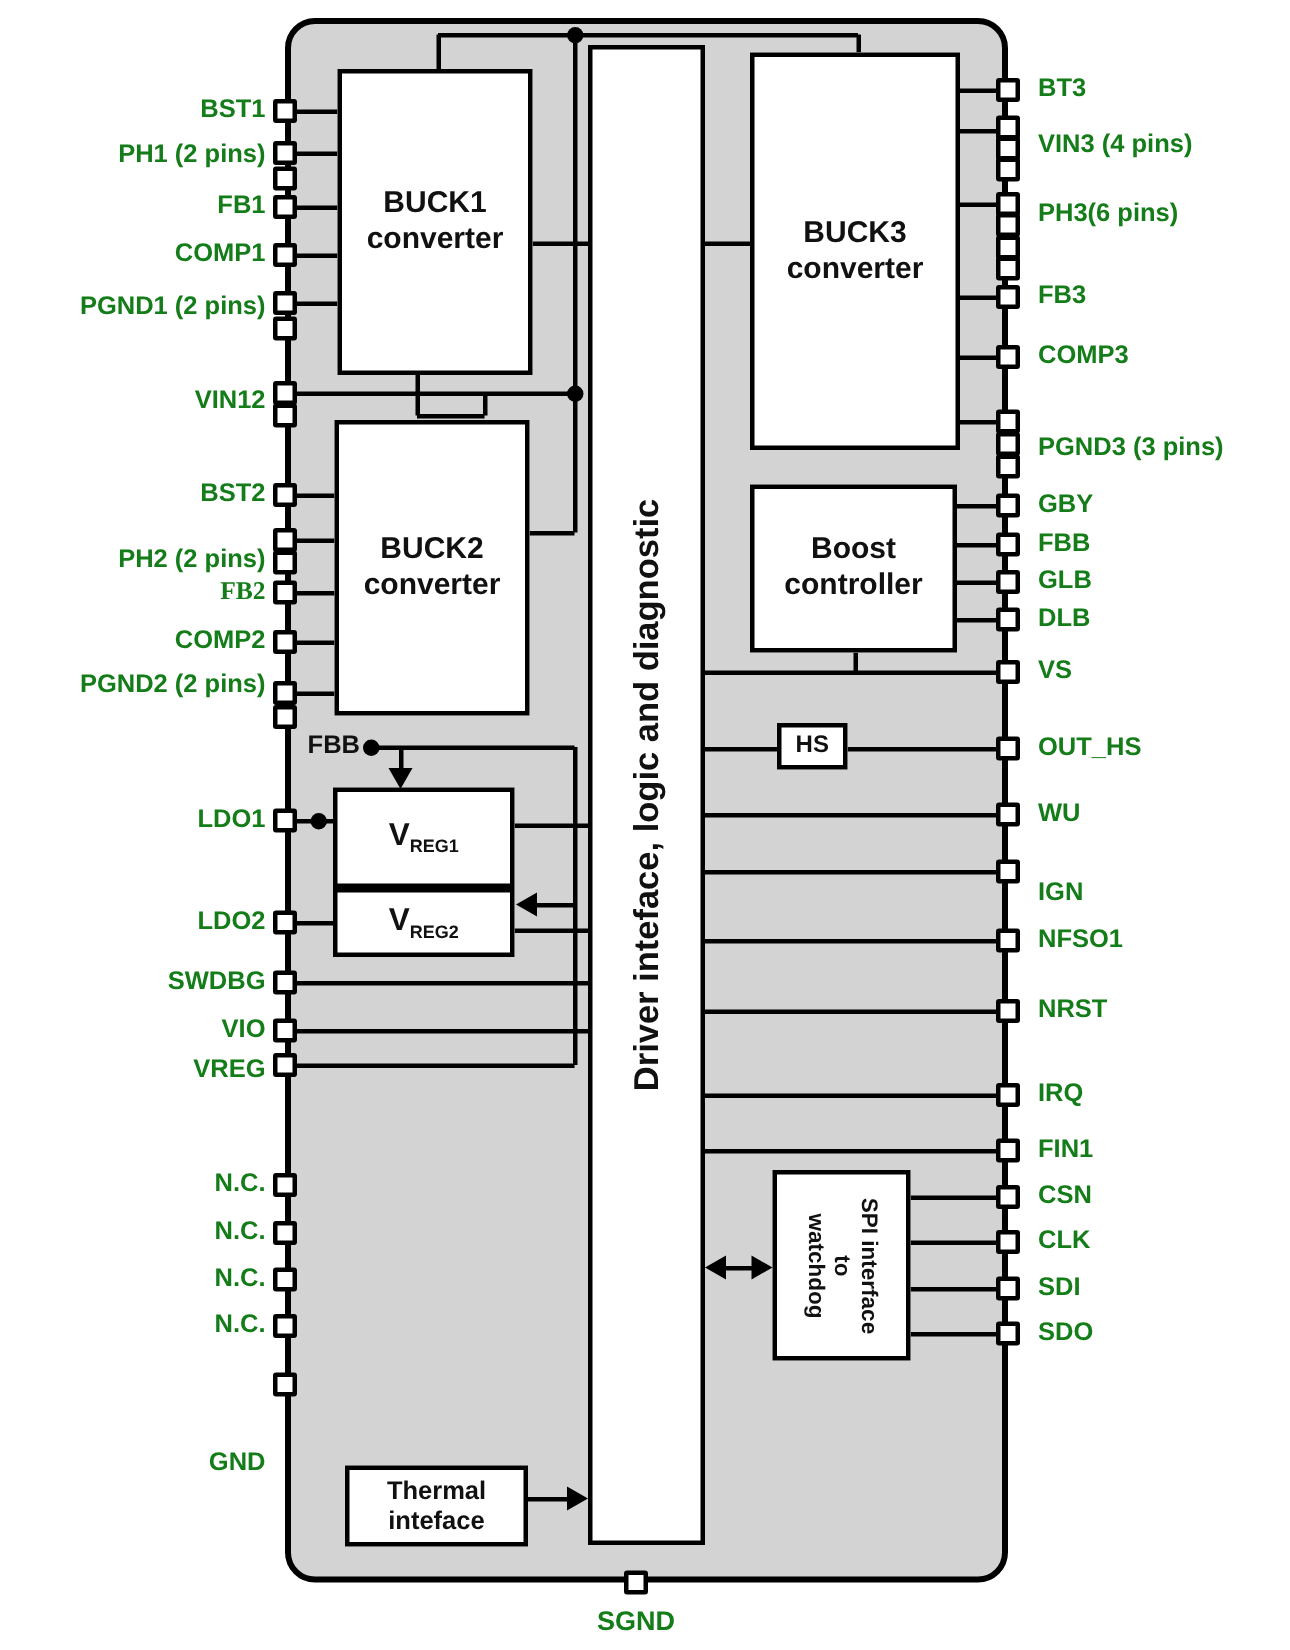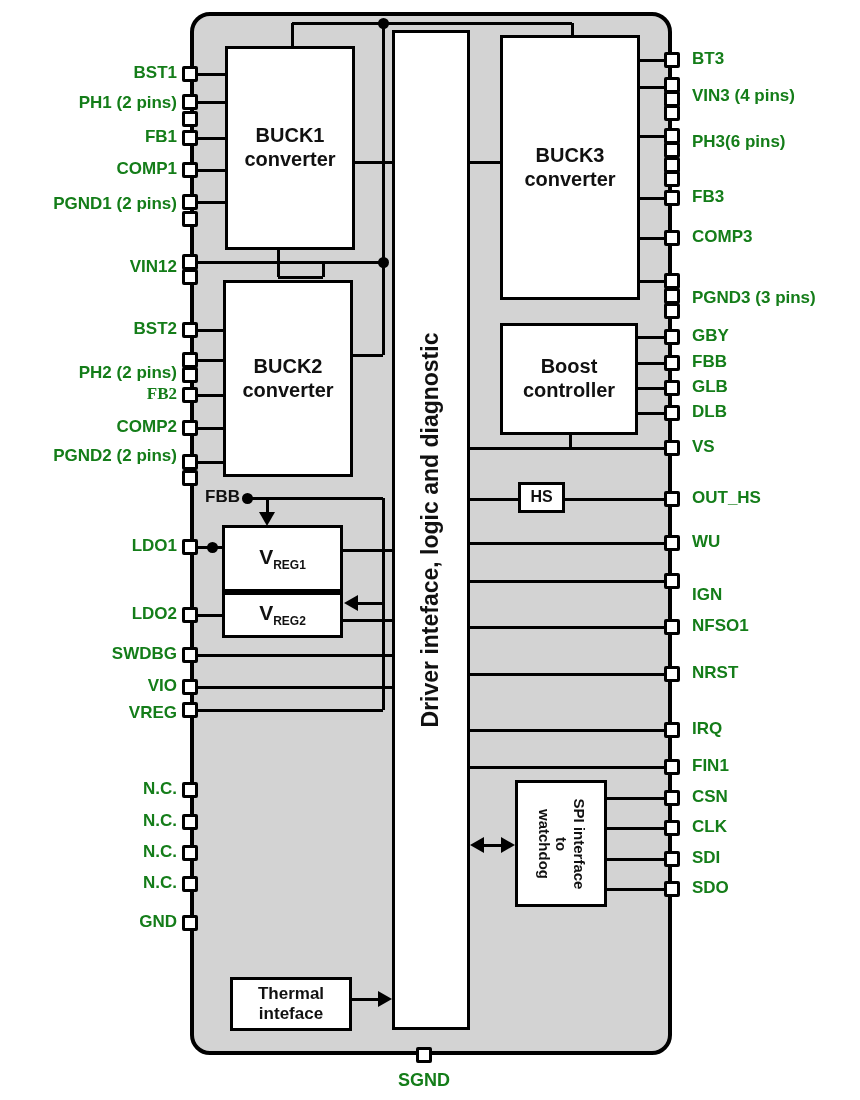"GND" div.lbl { top: 923px -> 976px }
